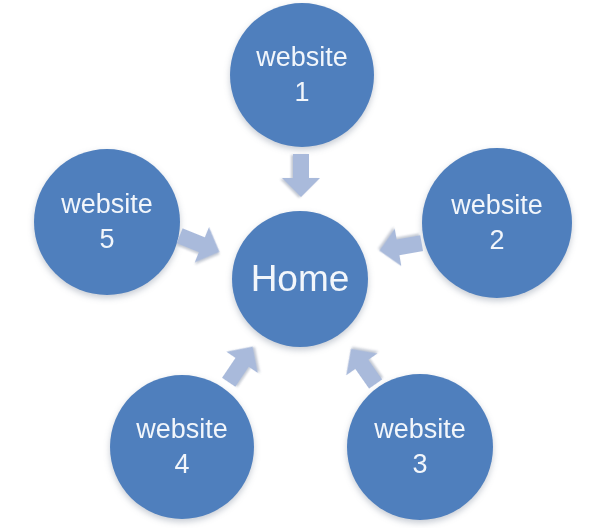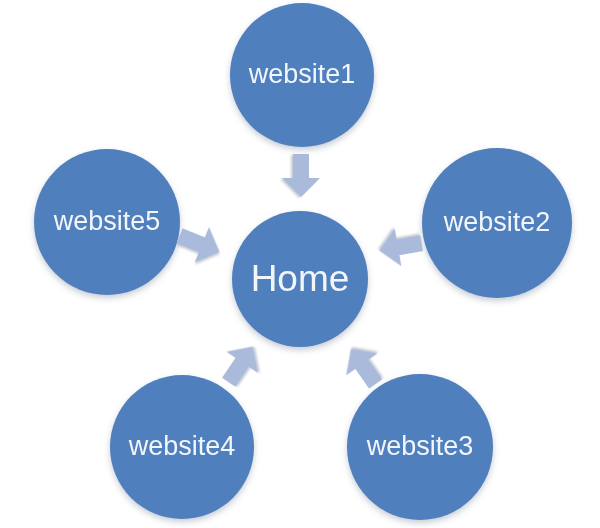"website" .node { flex-direction: none -> column }
